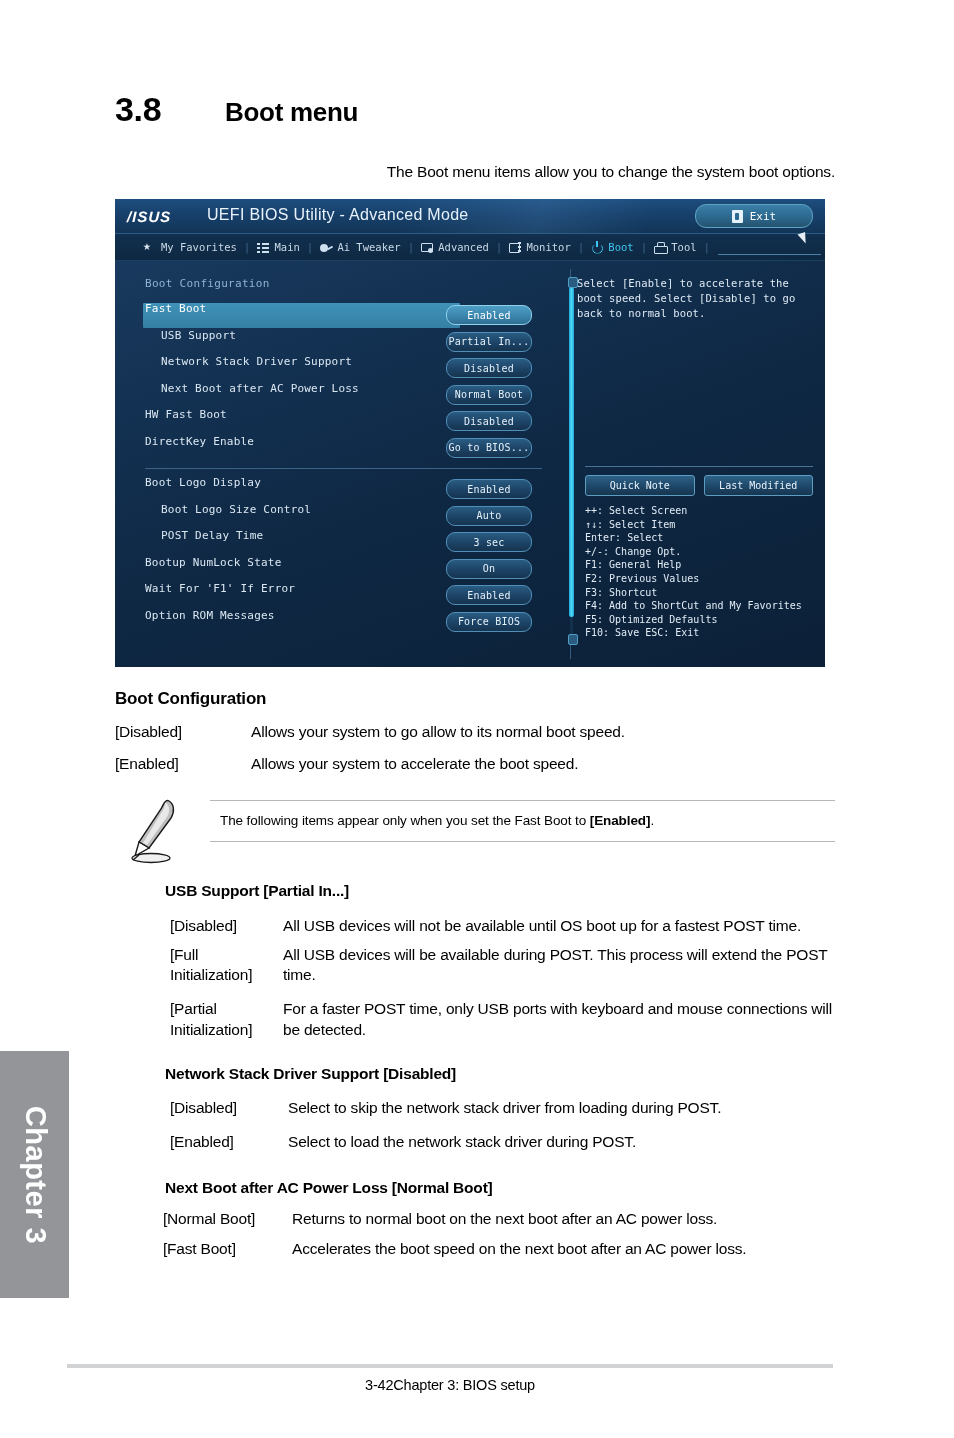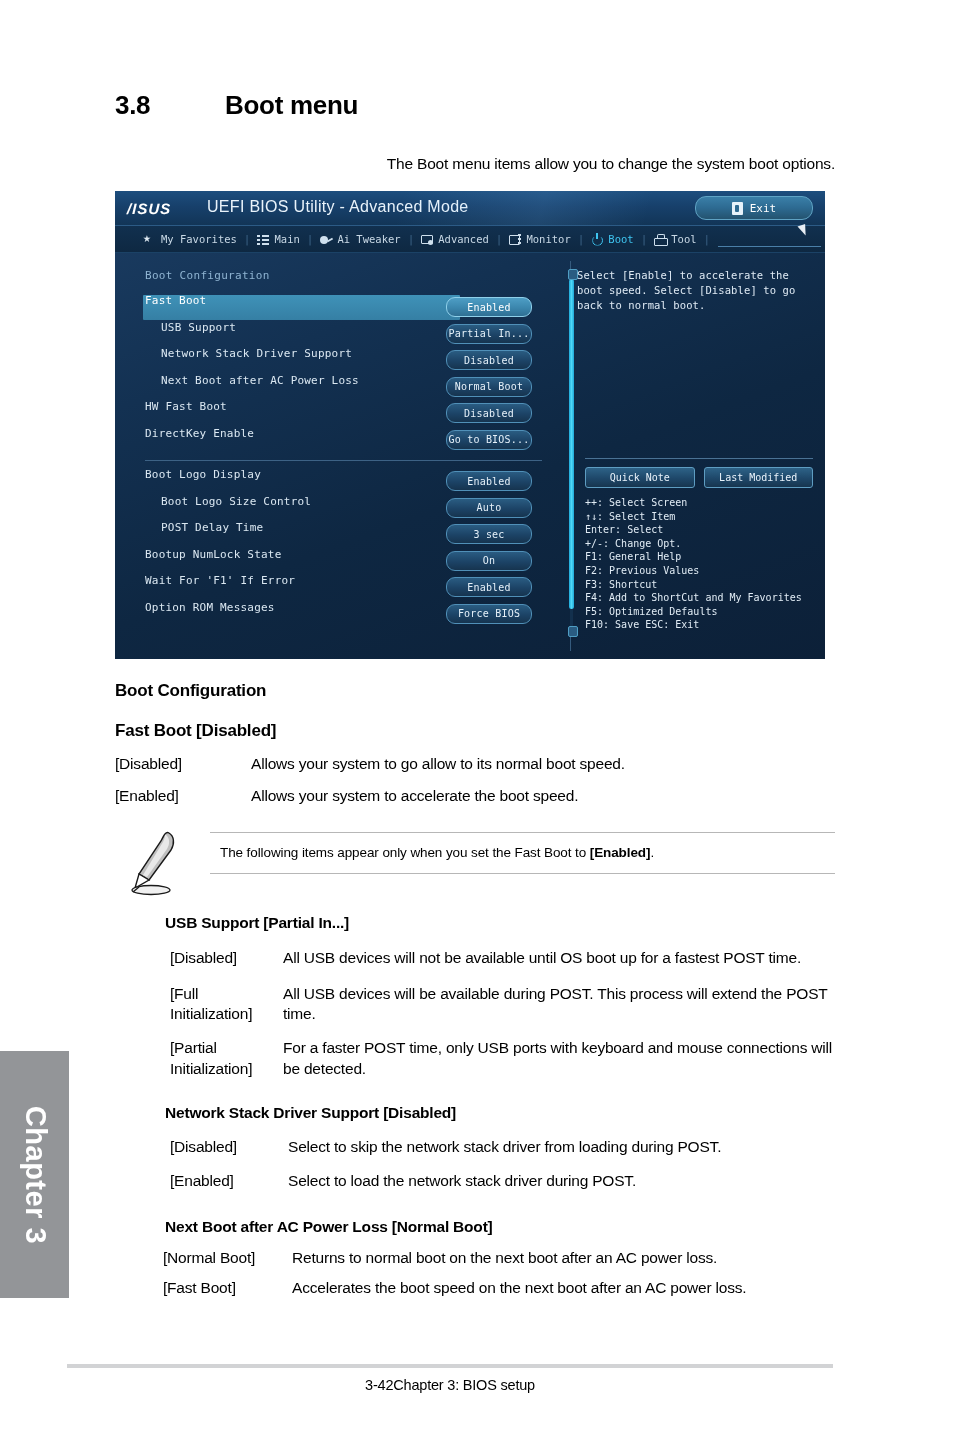"3.8" .sec-num { font-size: 26px -> 34px }
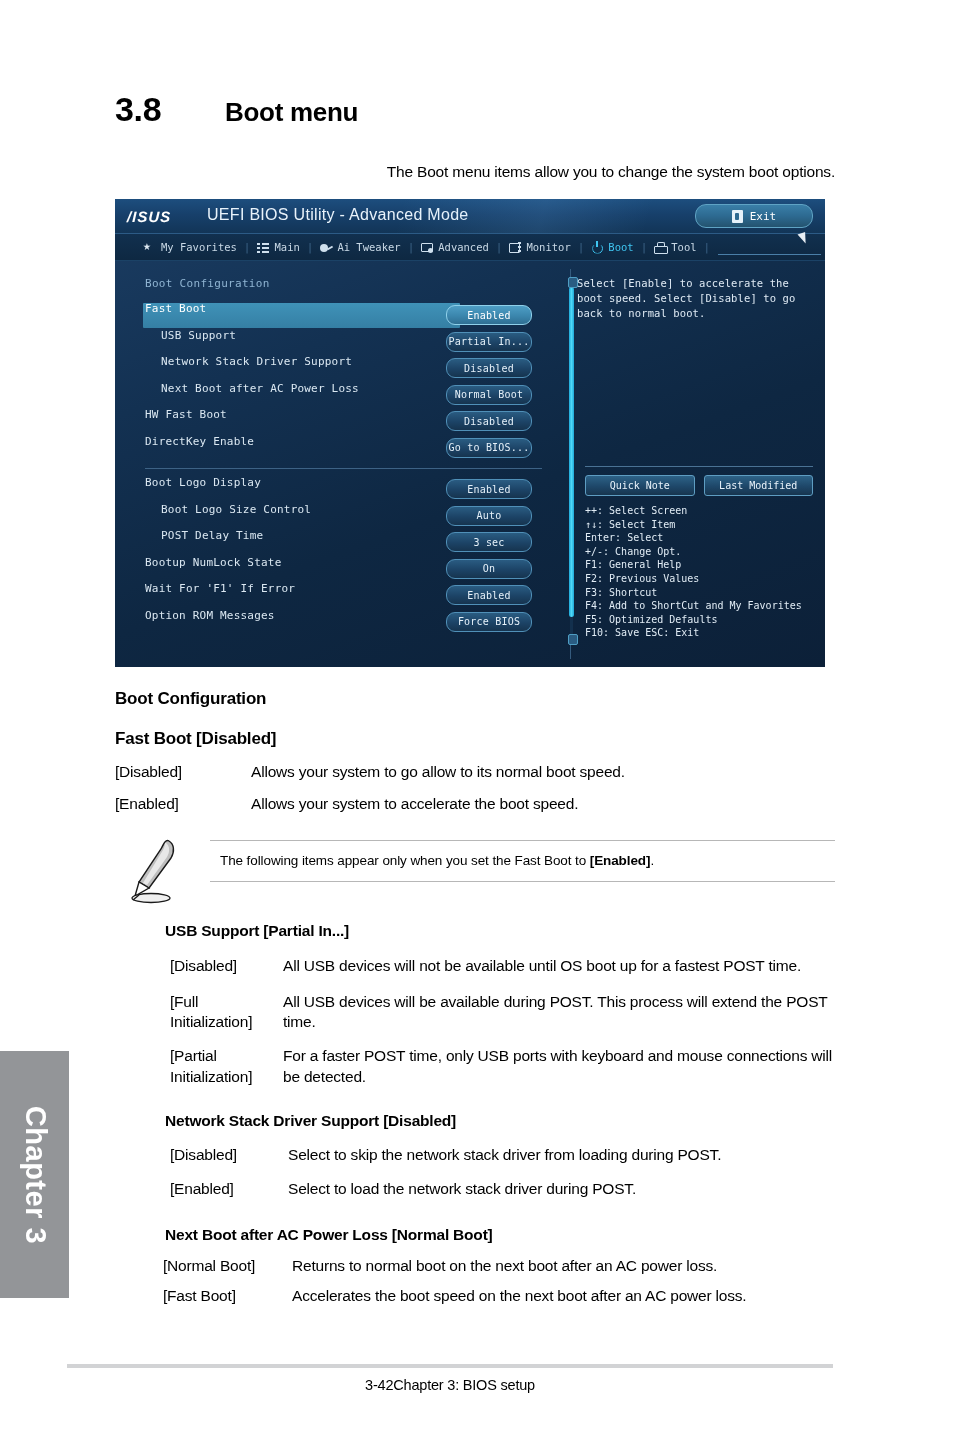"Fast Boot [Disabled]" div.h-bold { html: <div>Fast Boot [Disabled]</div> -> none }
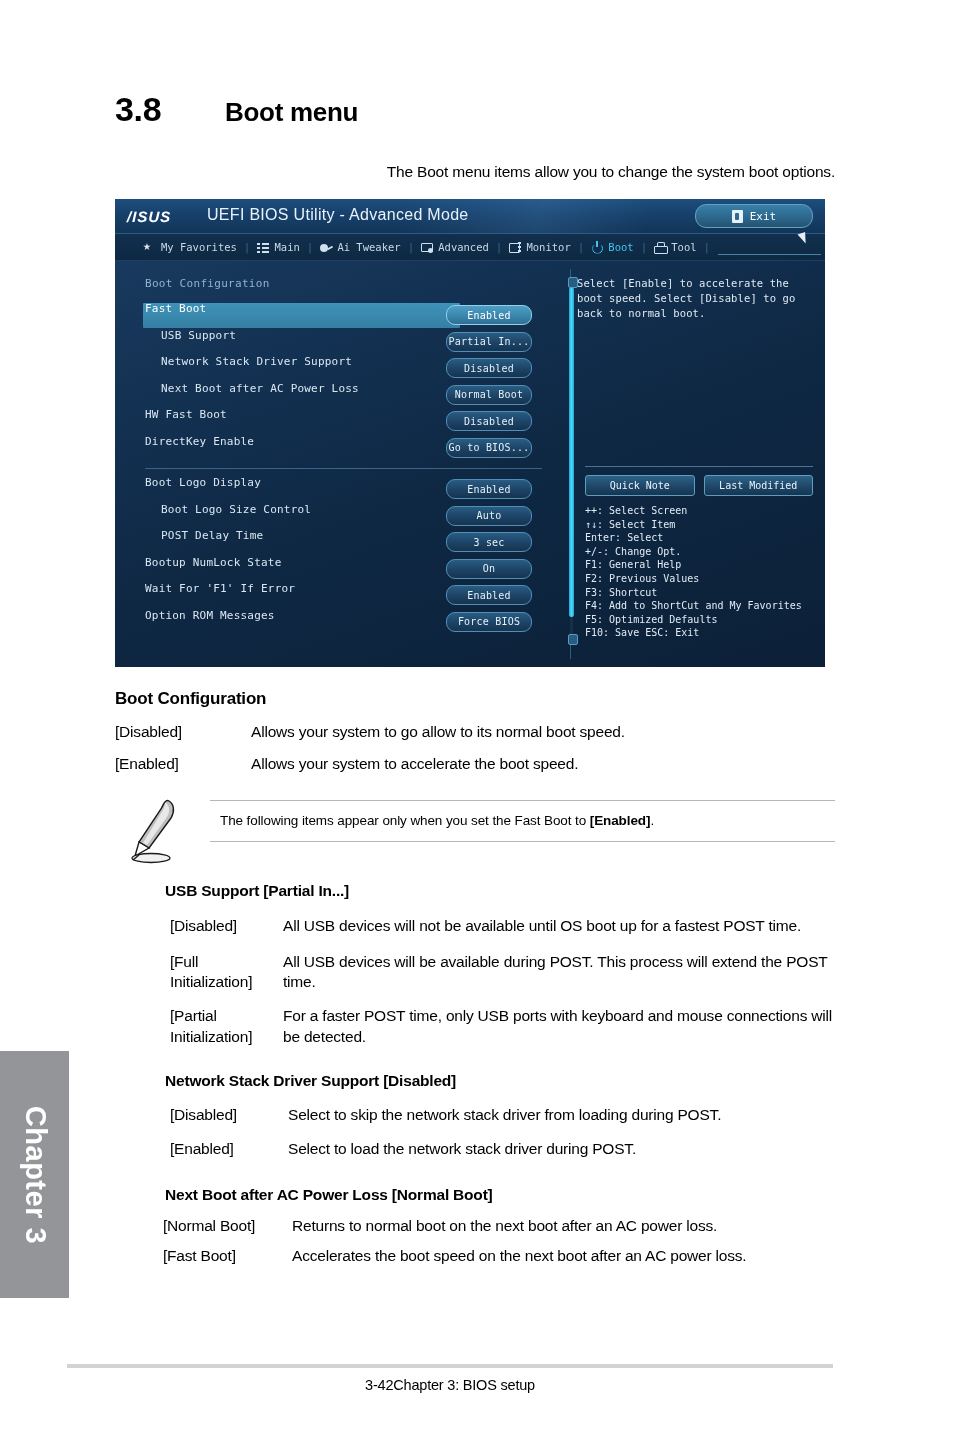"[Full Initialization]" div.defrow { margin-top: 15px -> 8px }
